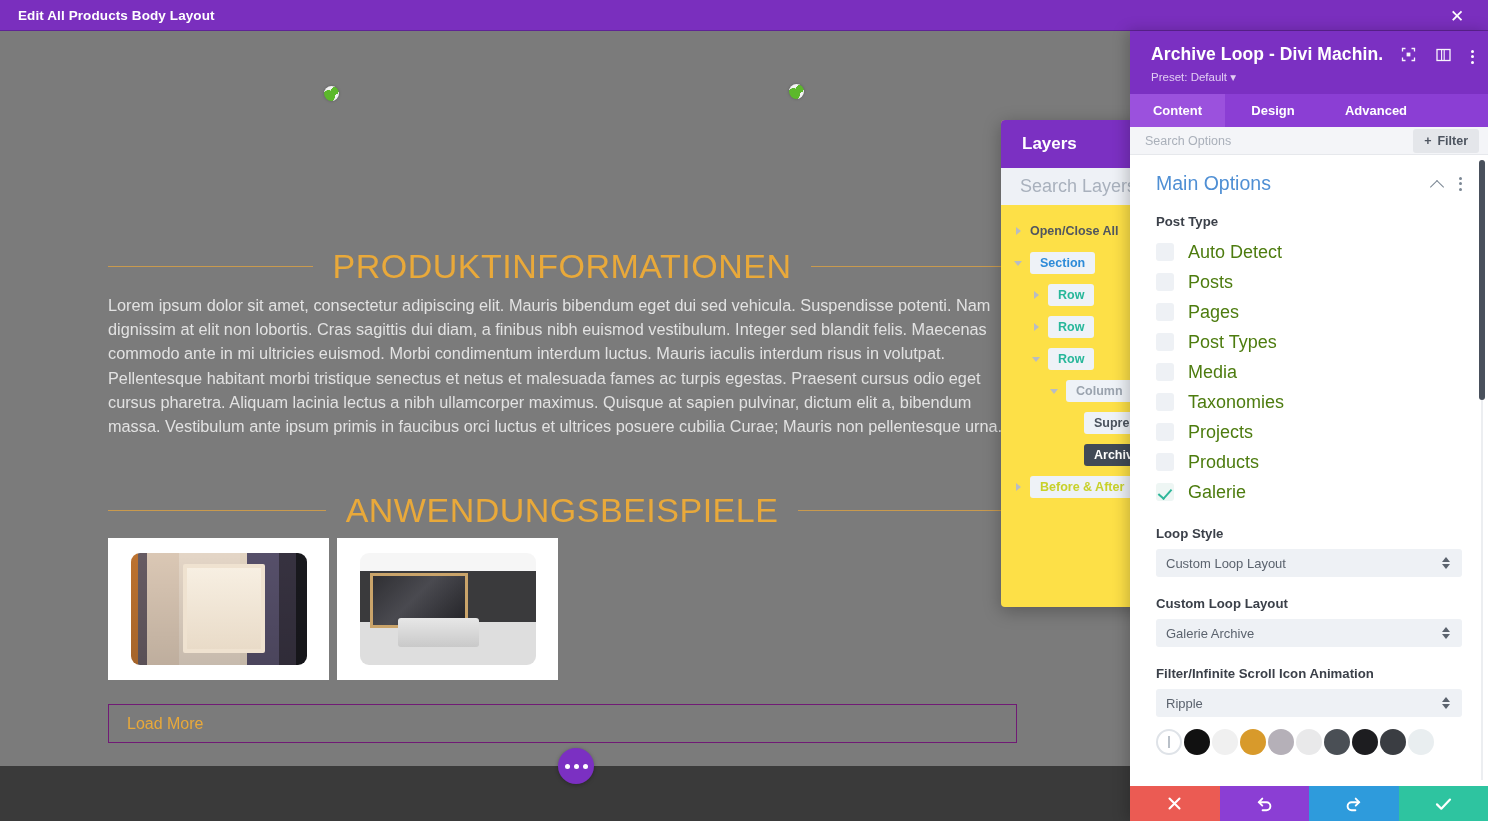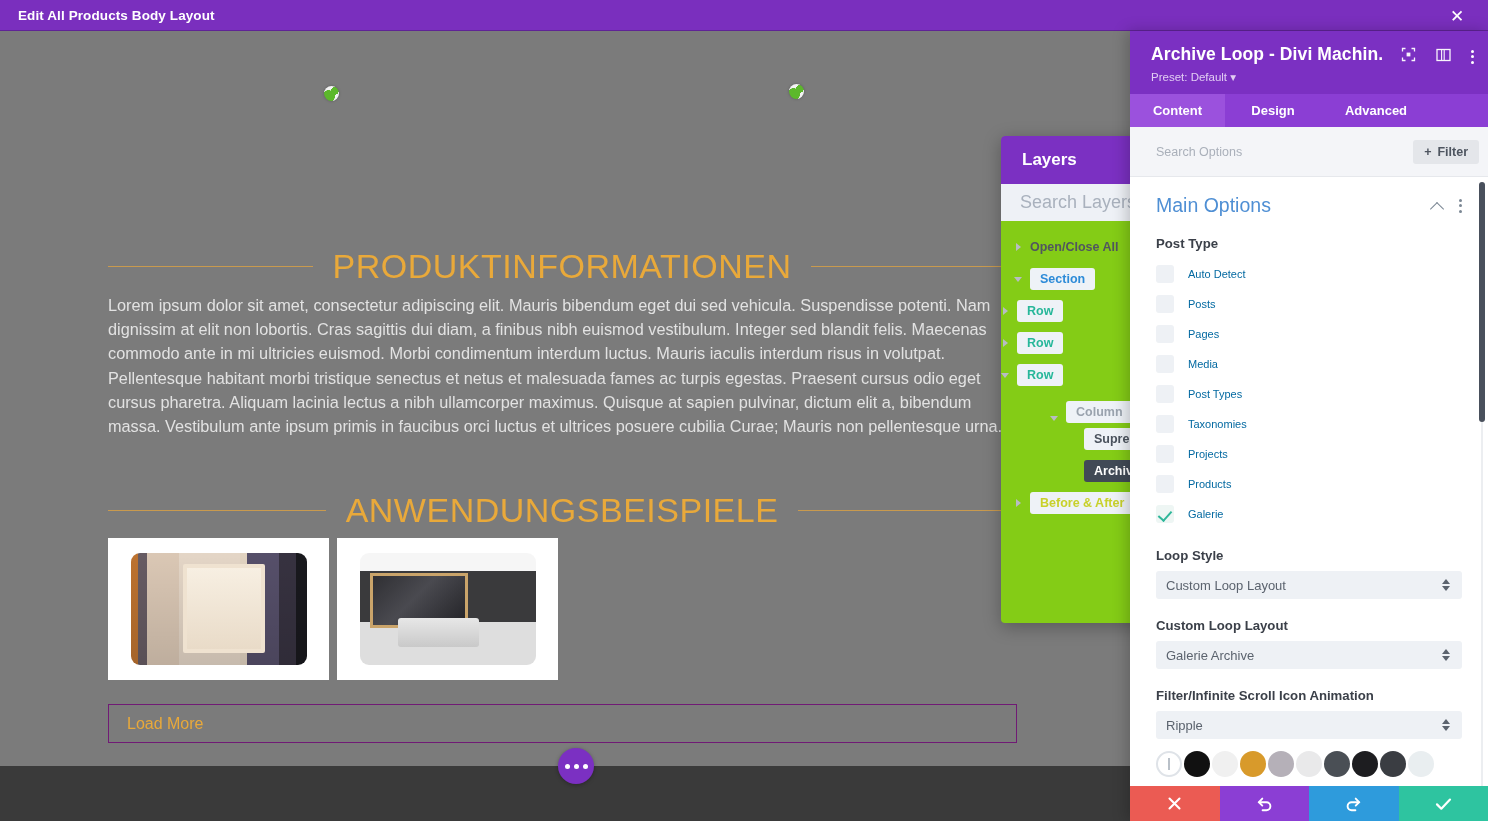"Layers" .layers { background: #84cc16 -> #fde047; top: 136px -> 120px }
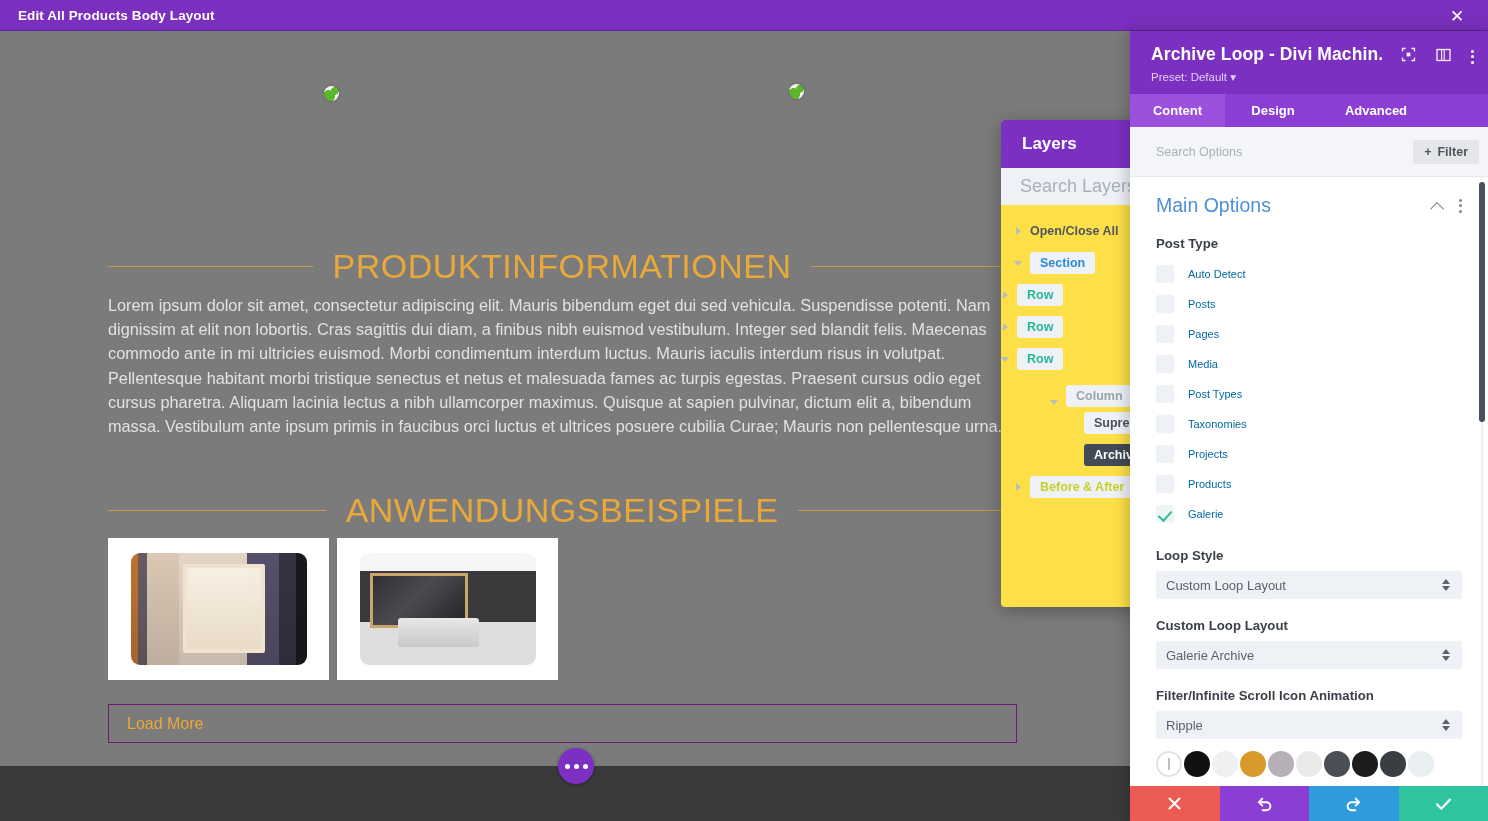"Search Options" .st-search { height: 50px -> 28px; padding: 0 9px 0 26px -> 0 9px 0 15px }
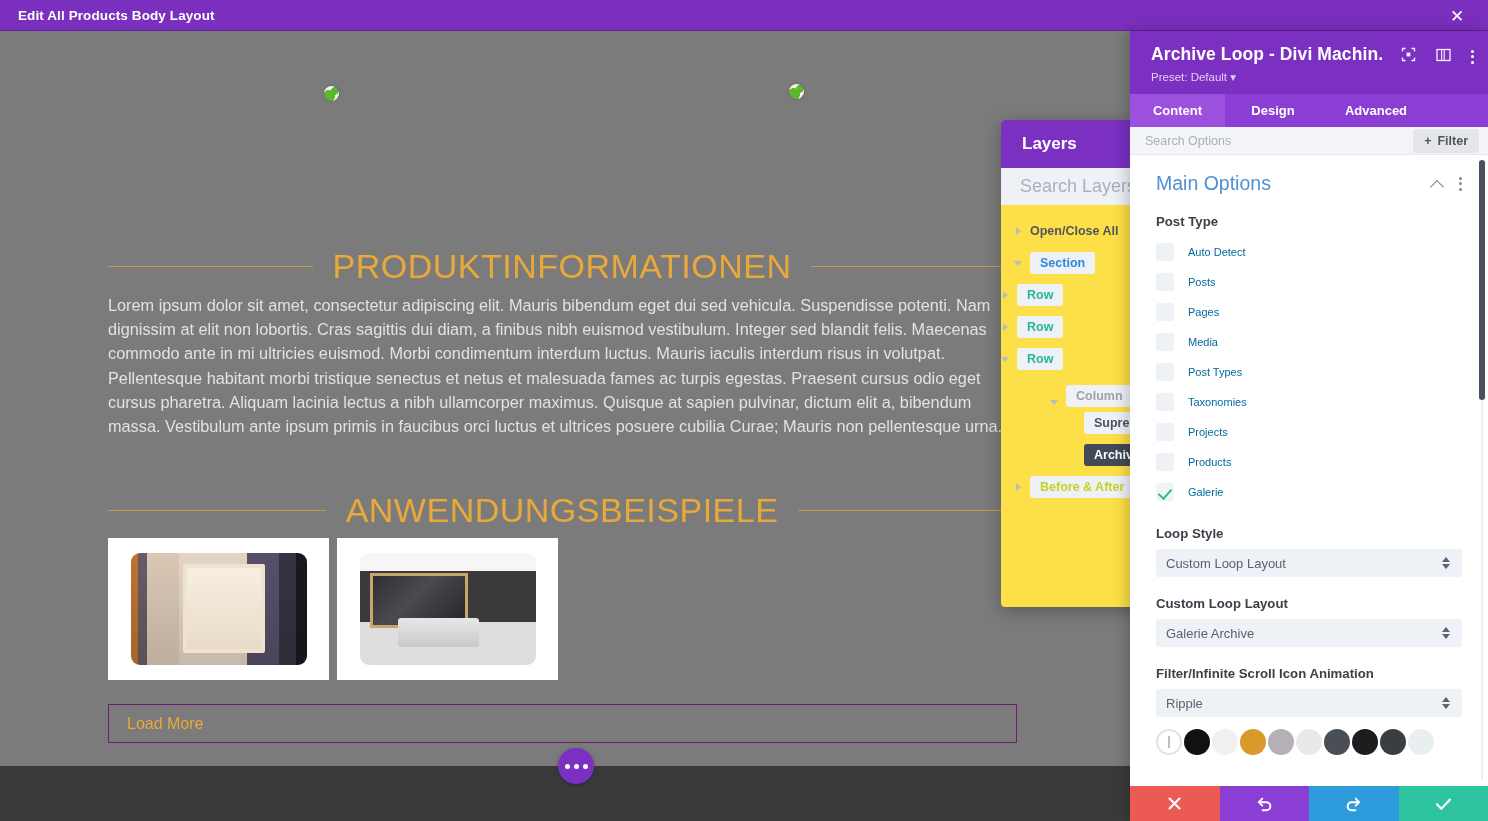"Auto Detect" .cb-lbl { color: #0369a1 -> #4d7c0f; font-size: 11px -> 18px }
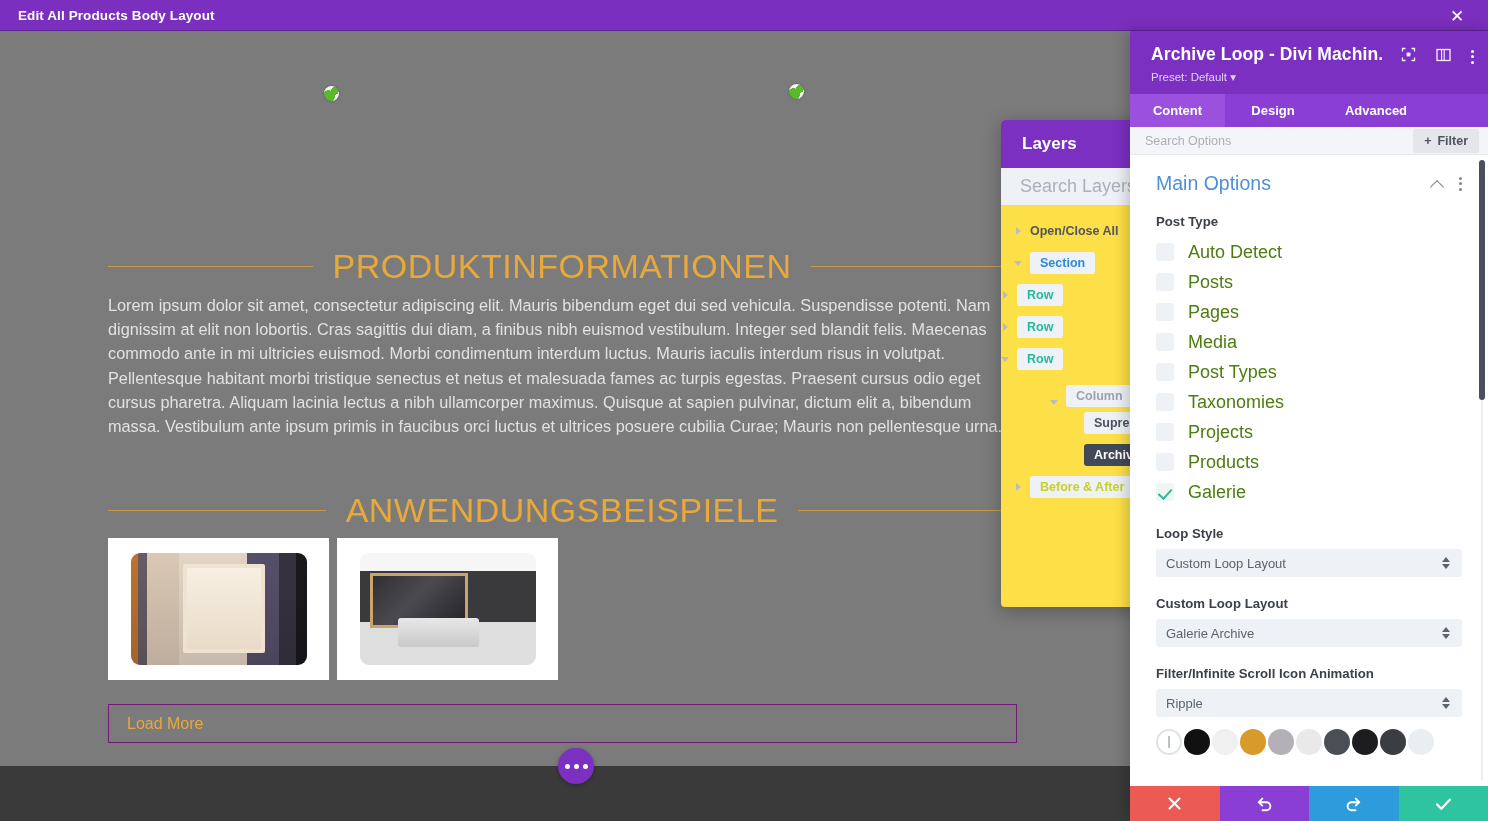"Row" .lrow.lvl1 { padding-left: none -> 31px }
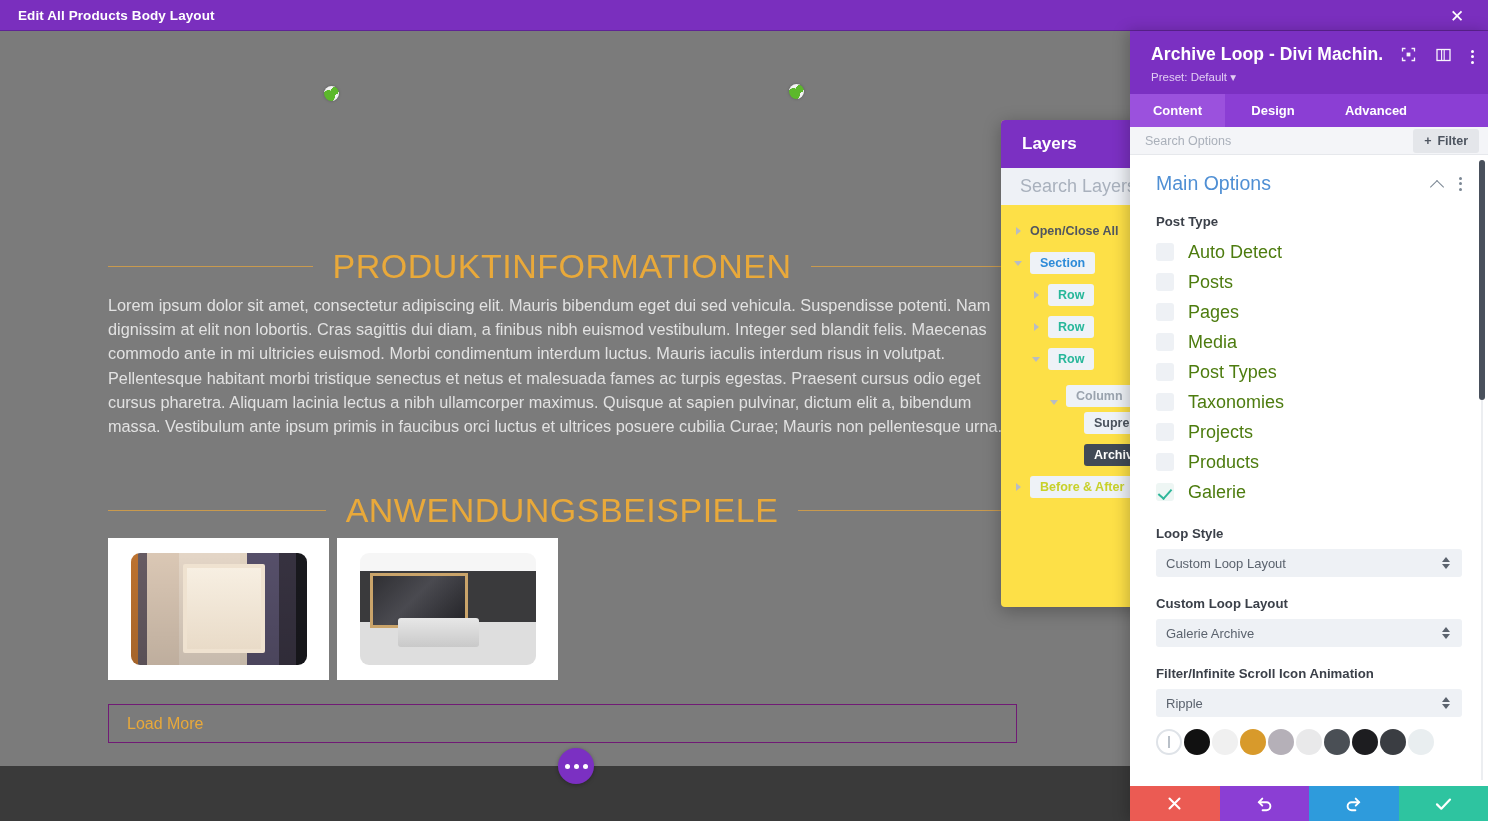"Media" div.cb-row { order: before "Post Types" -> after "Post Types" }
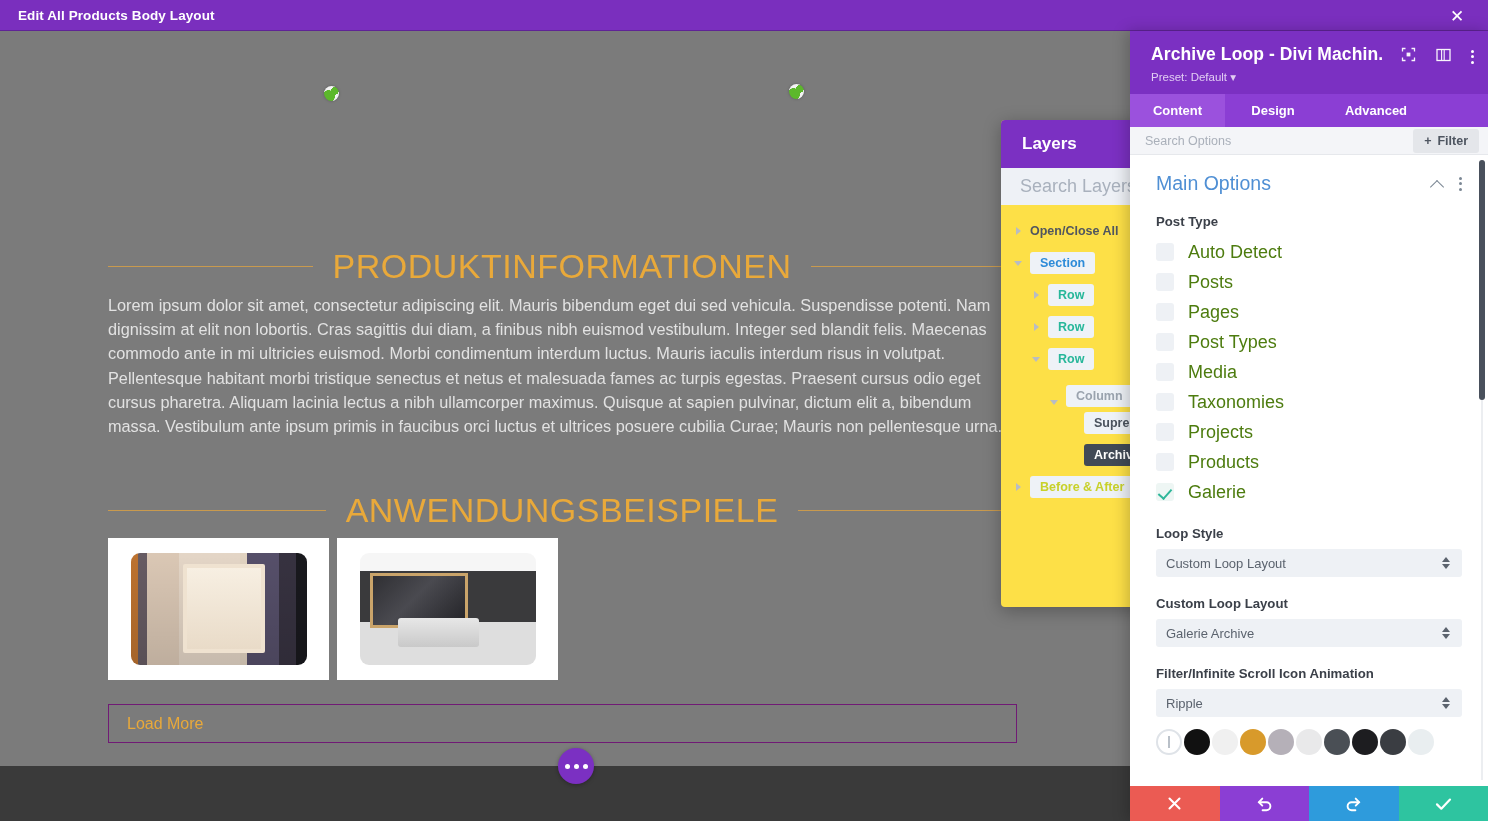"Column" .lrow.lvl2 { align-items: flex-end -> none }
